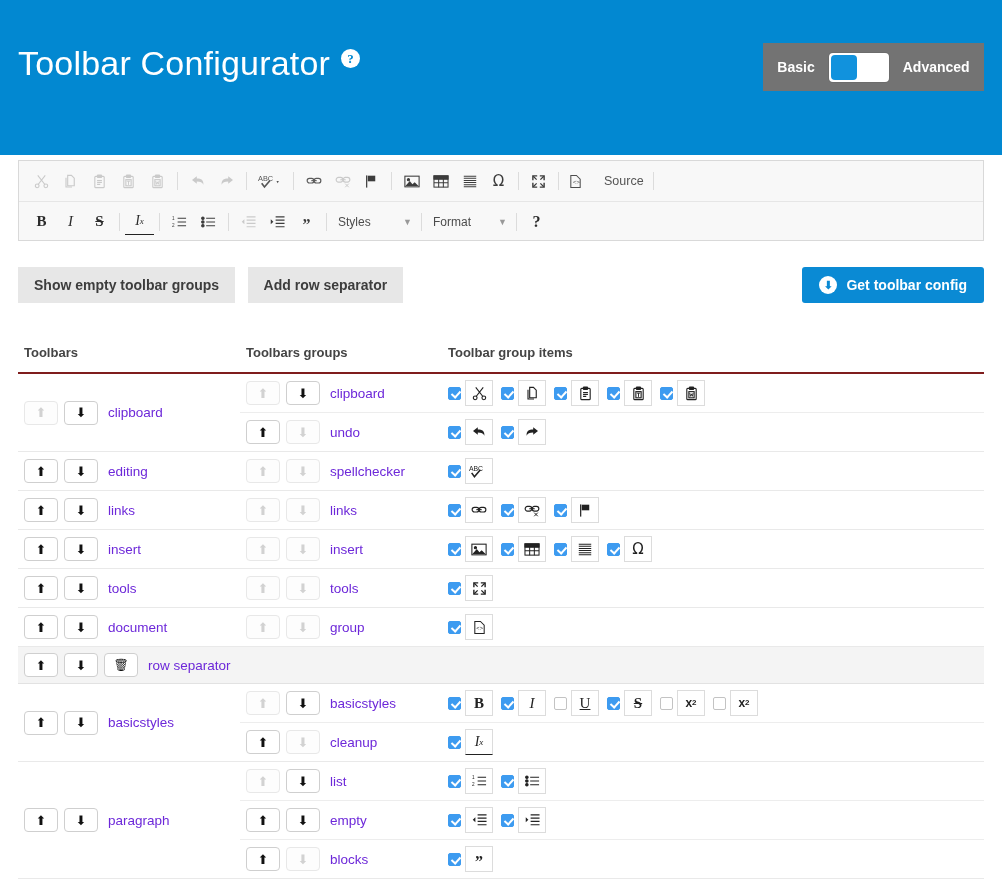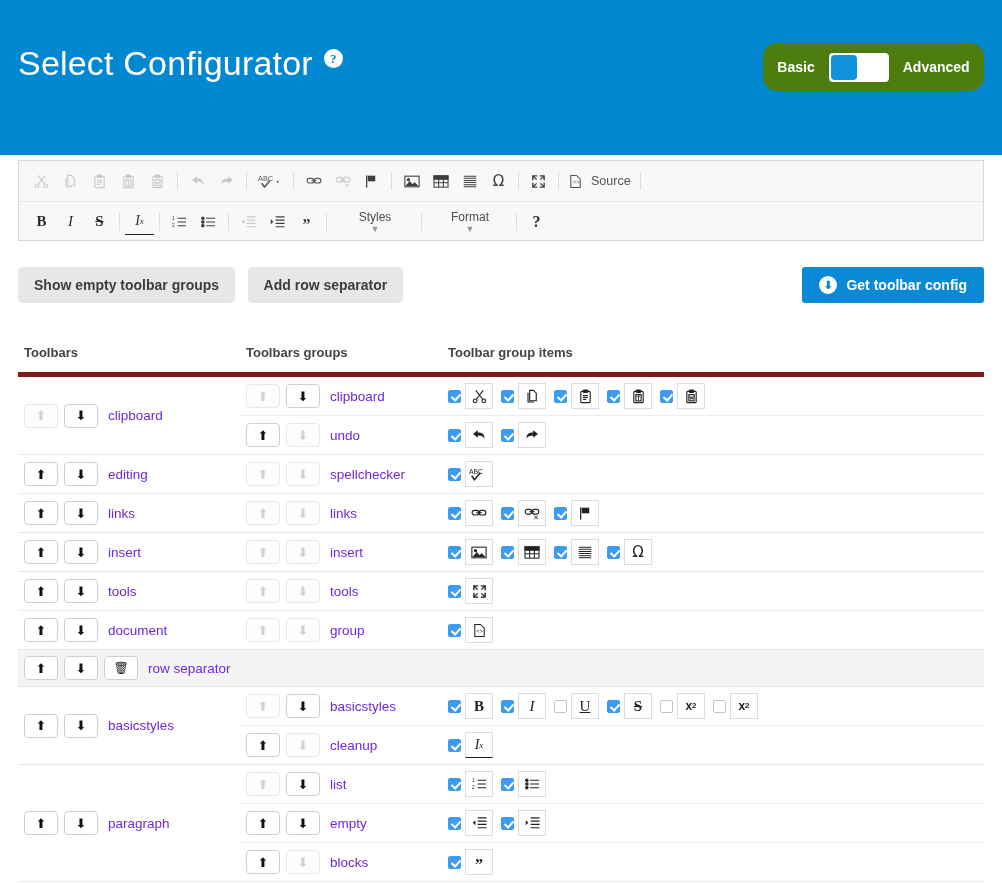"Select Configurator" span { text: Select -> Toolbar }
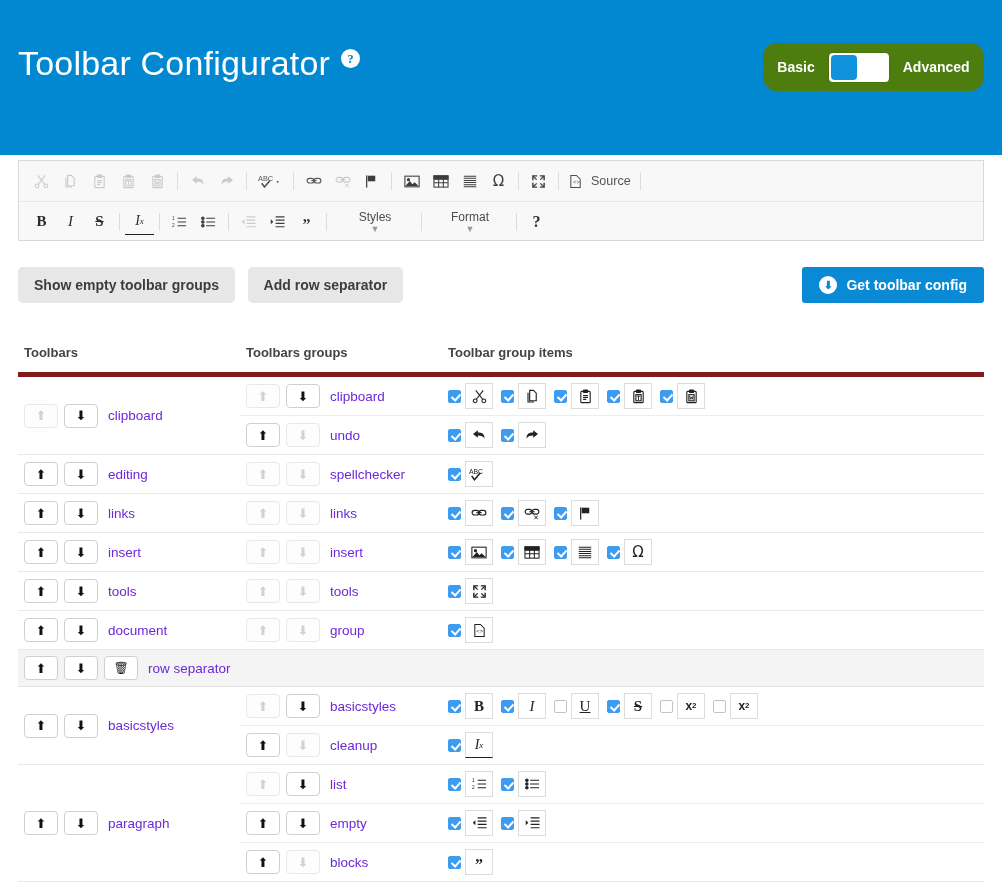"Basic" .switch-panel { background: #4d7c0f -> #737373; border-radius: 14px -> 0 }
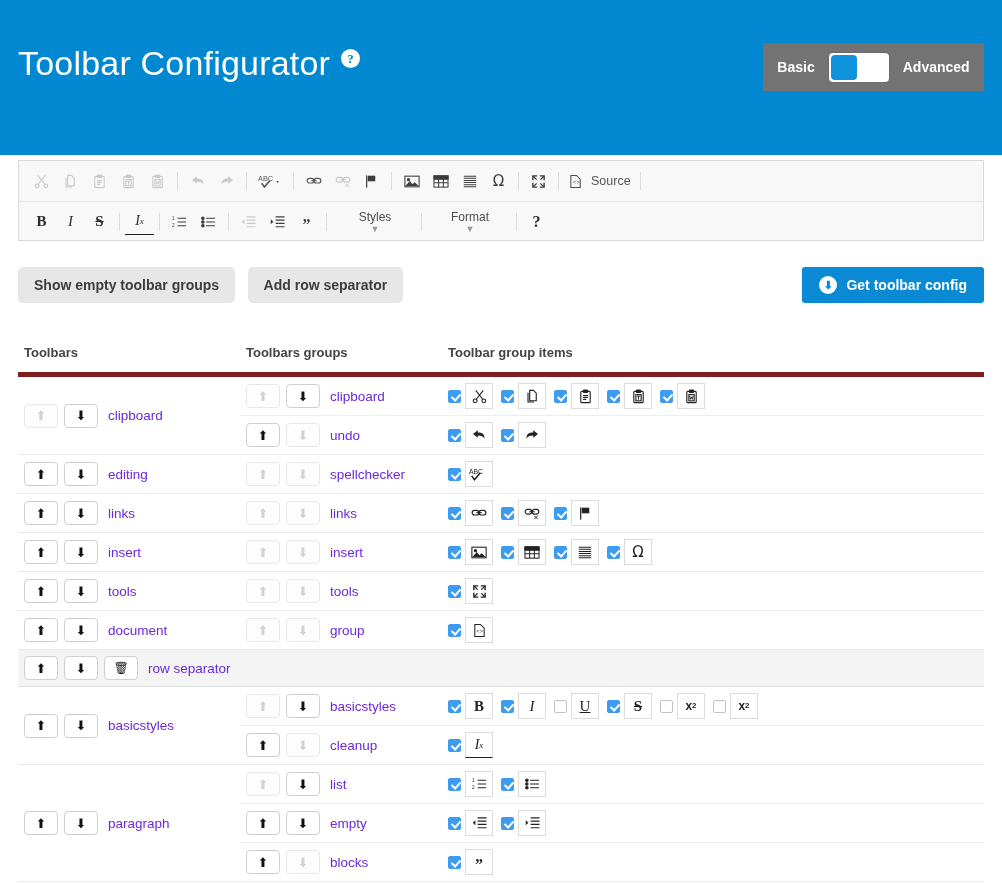"Source" .tb-src { gap: 8px -> 21px }
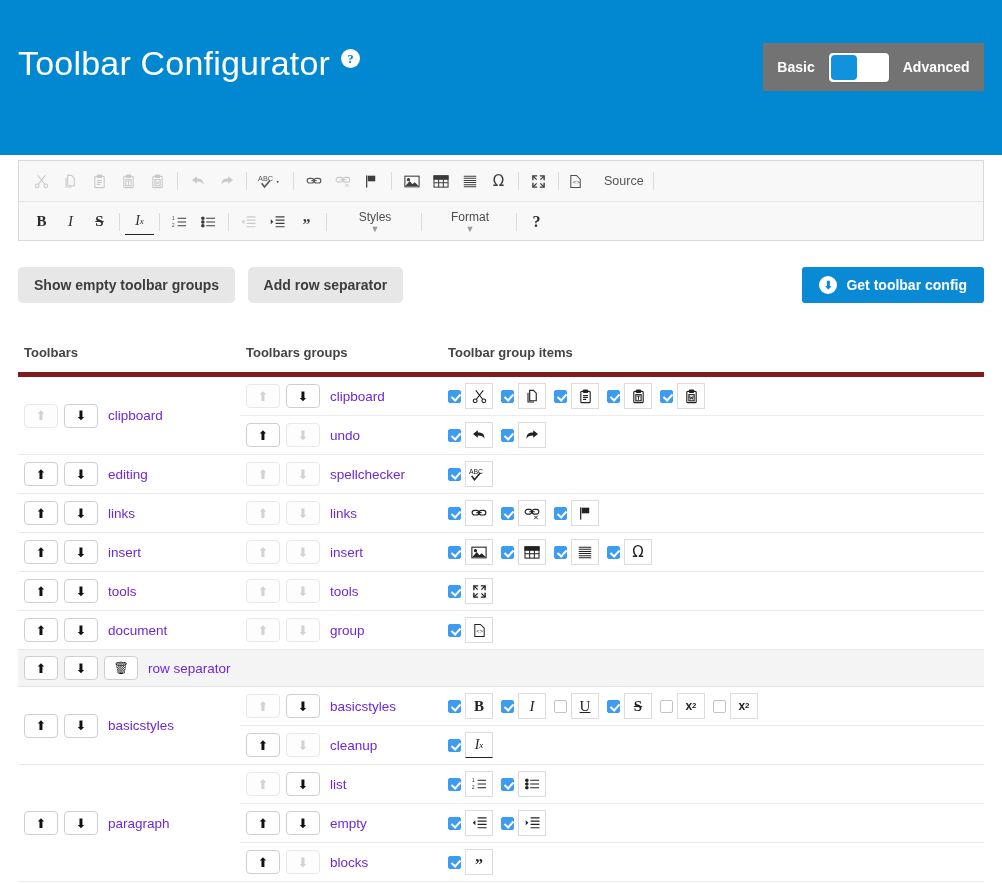"Styles" .tb-combo { flex-direction: column -> none }
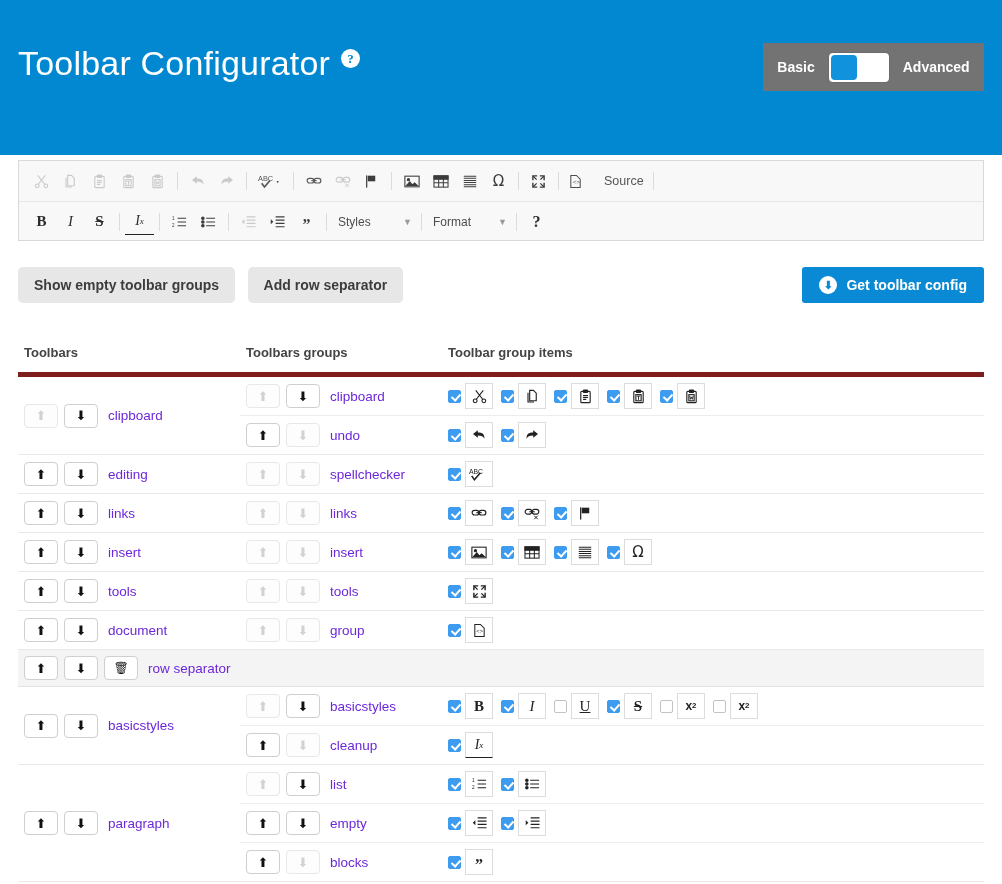"Show empty toolbar groups" .btn-gray { border-radius: 5px -> 0 }
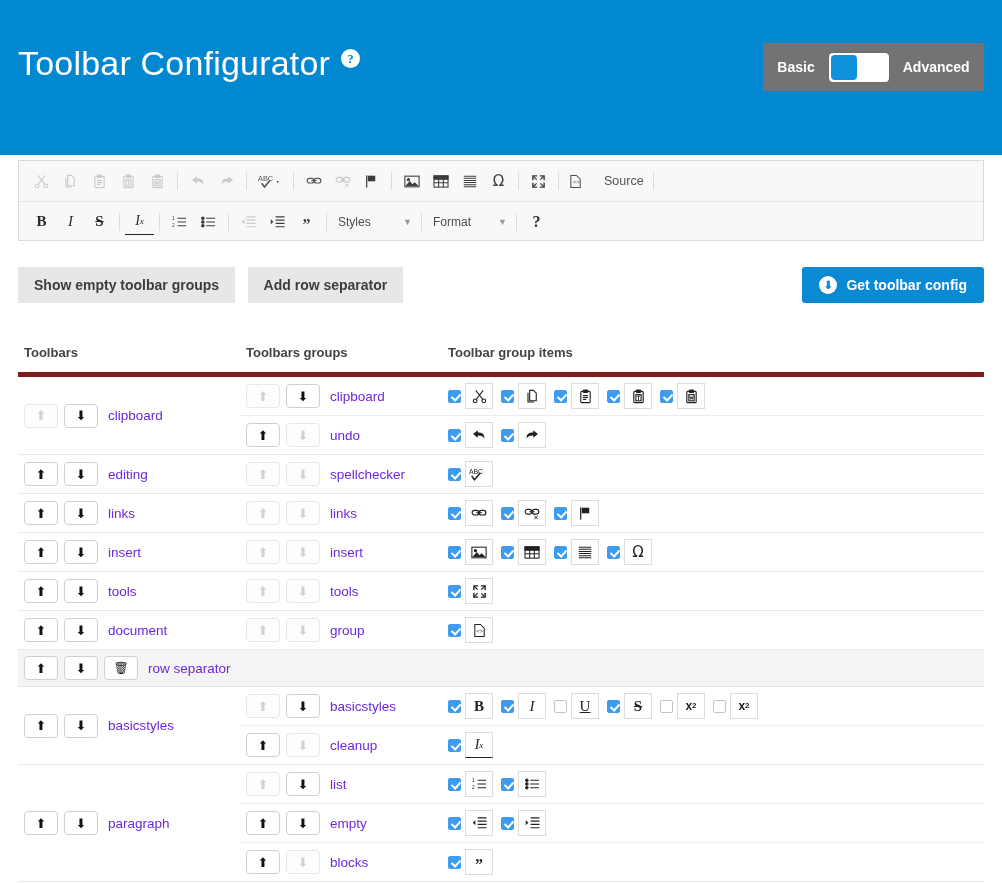"Toolbars" .tbl th { border-bottom: 5px solid #7f1d1d -> 2px solid #7f1d1d }
